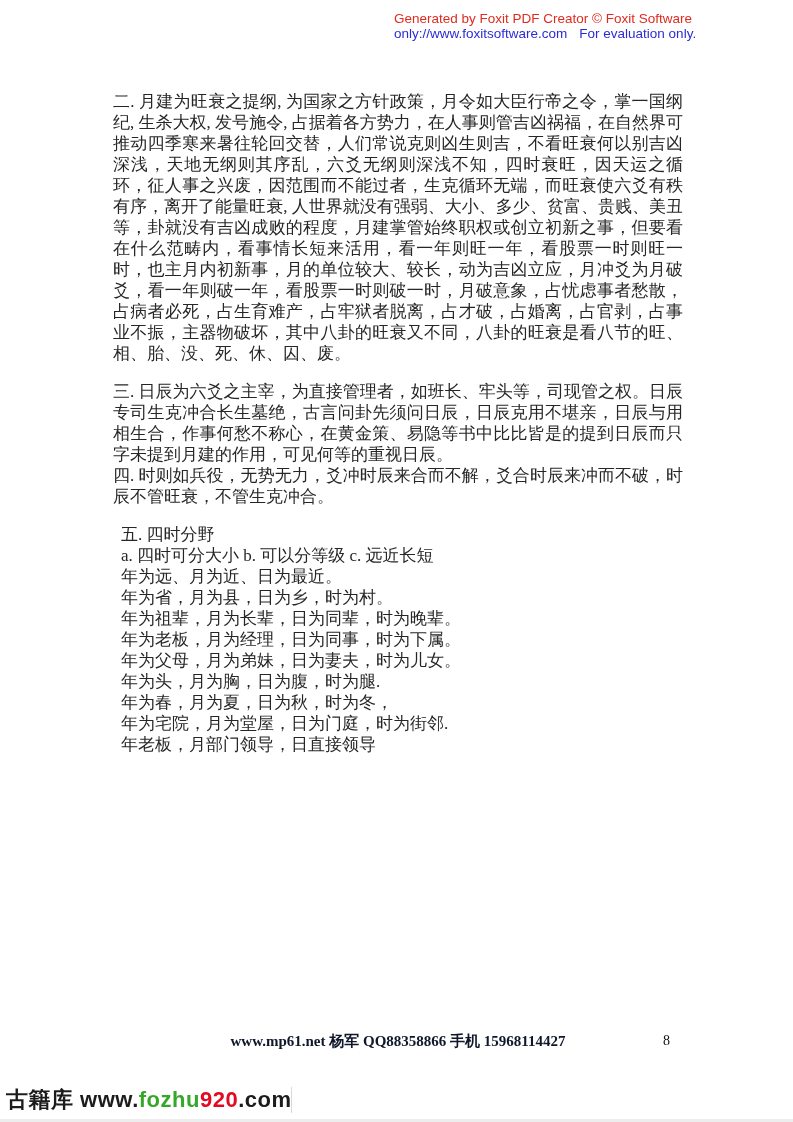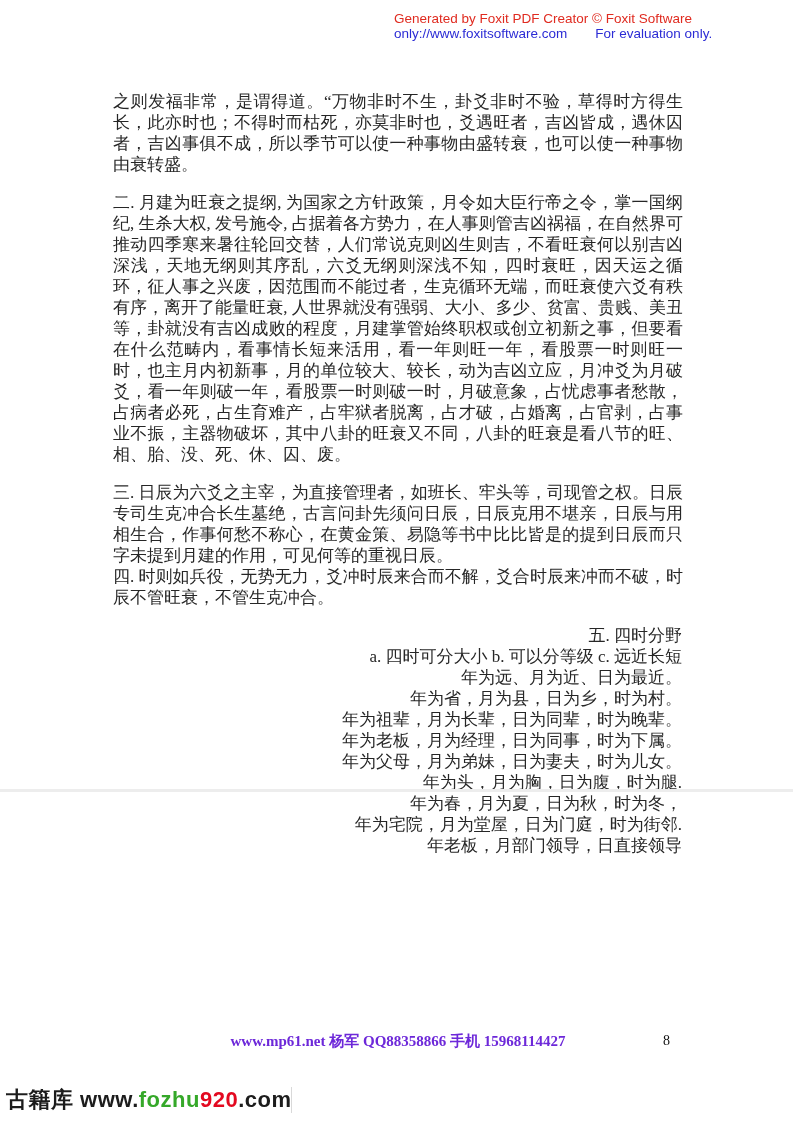"Generated by Foxit PDF Creator" .page { height: 792px -> 1122px }
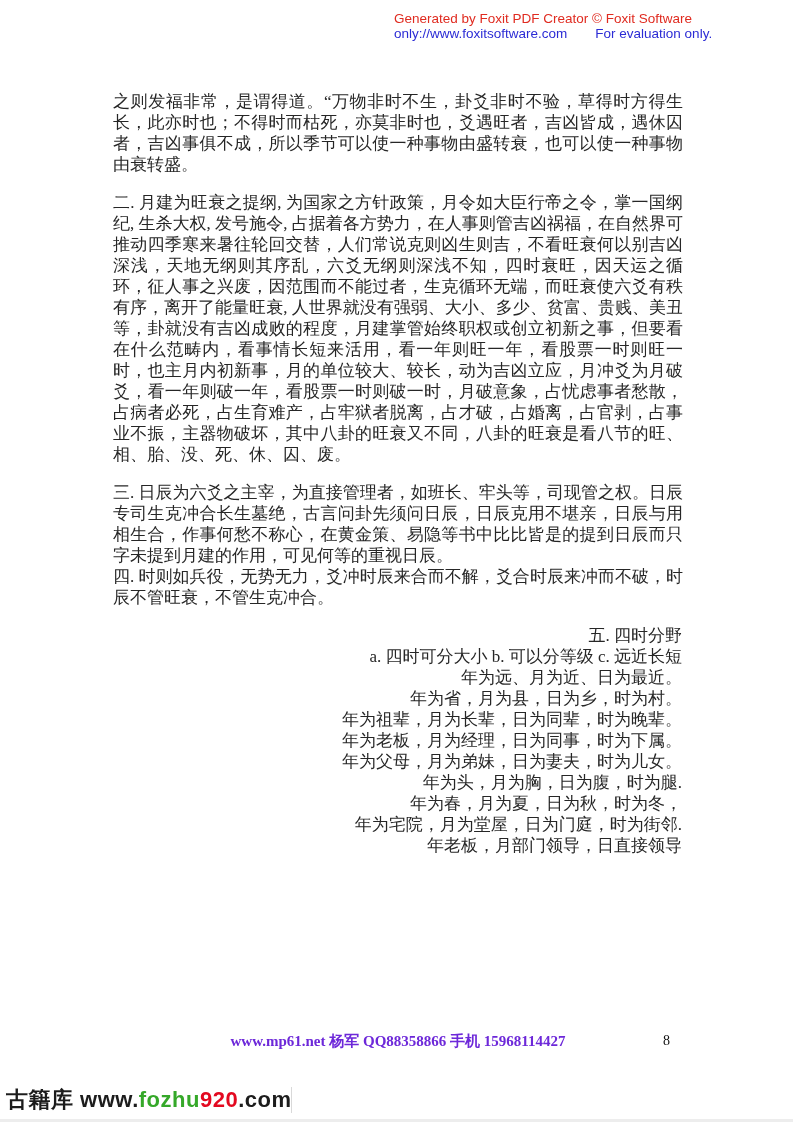"For evaluation only." .wm-note { margin-left: 28px -> 12px }
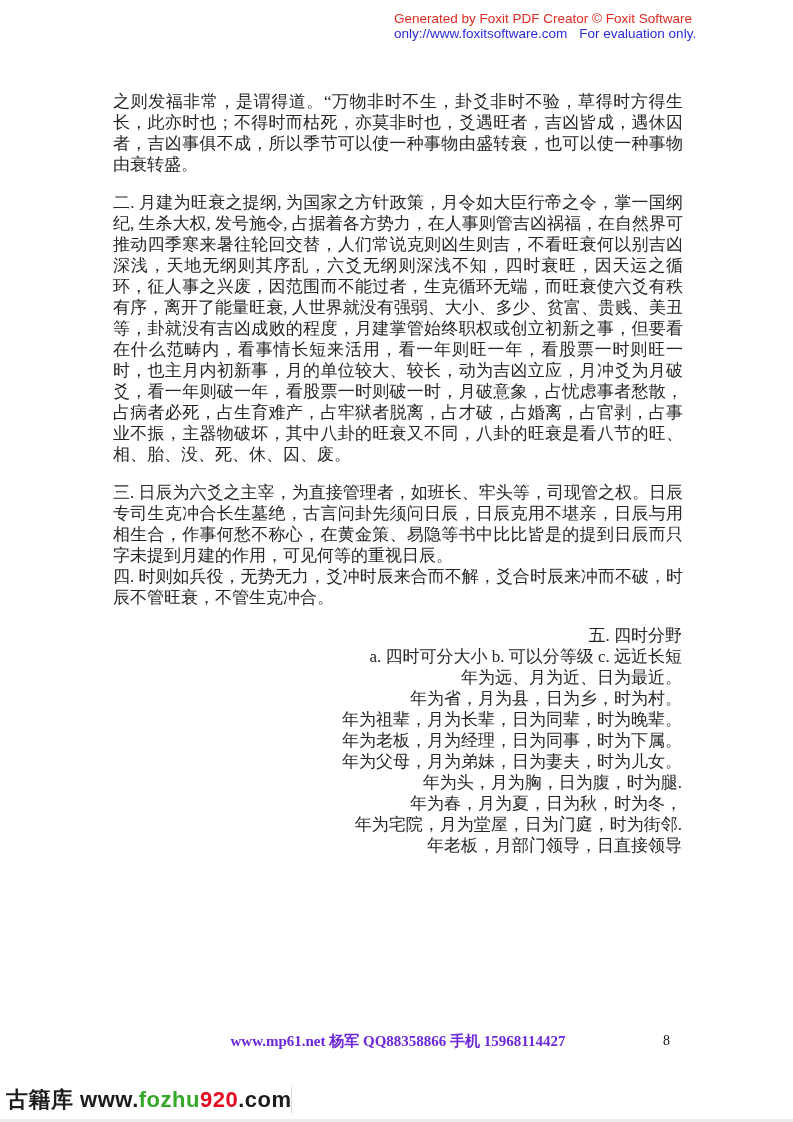"之则发福非常，是谓得道。“万物非时不生，卦爻非时不验，草得时方得生长，此亦时也；" p.para { html: <p>之则发福非常，是谓得道。“万物非时不生，卦爻非时不验，草得时方得生长，此亦时也；不得时而枯死，亦莫非时也，爻遇旺者，吉凶皆成，遇休囚者，吉凶事俱不成，所以季节可以使一种事物由盛转衰，也可以使一种事物由衰转盛。</p> -> none }
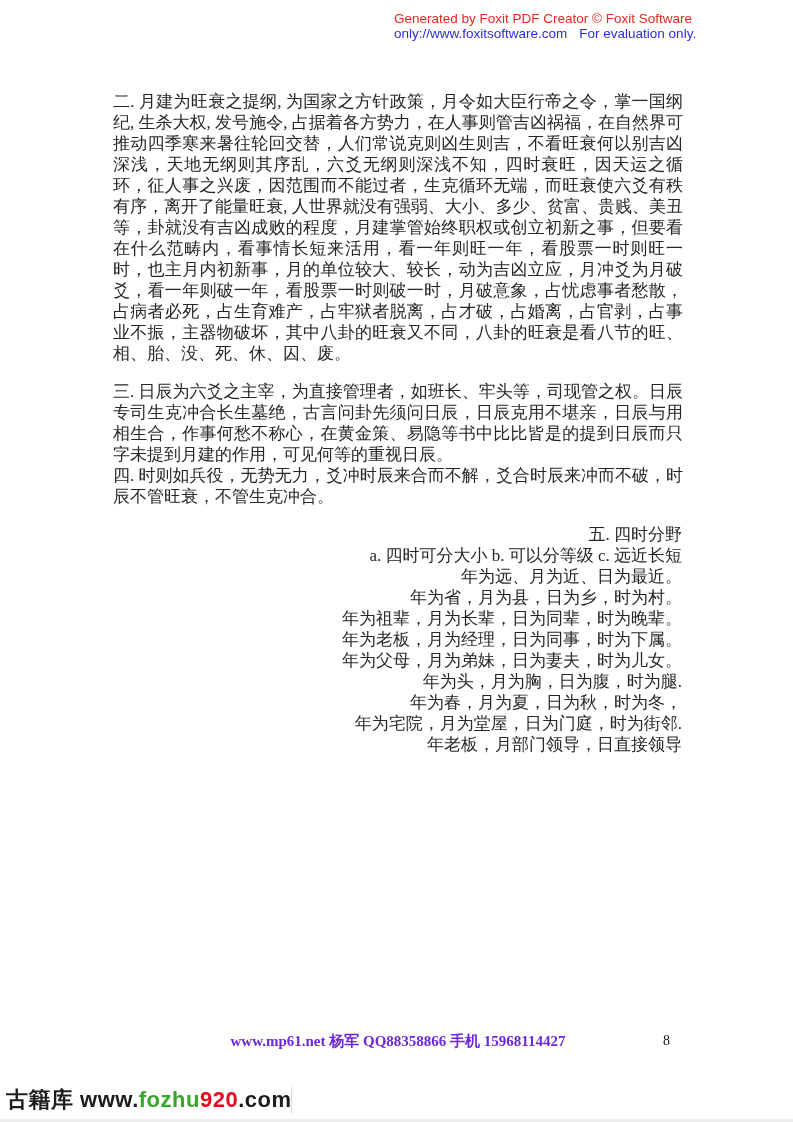"五. 四时分野" .hardlines { margin: 1px -> 8px; text-align: right -> left }
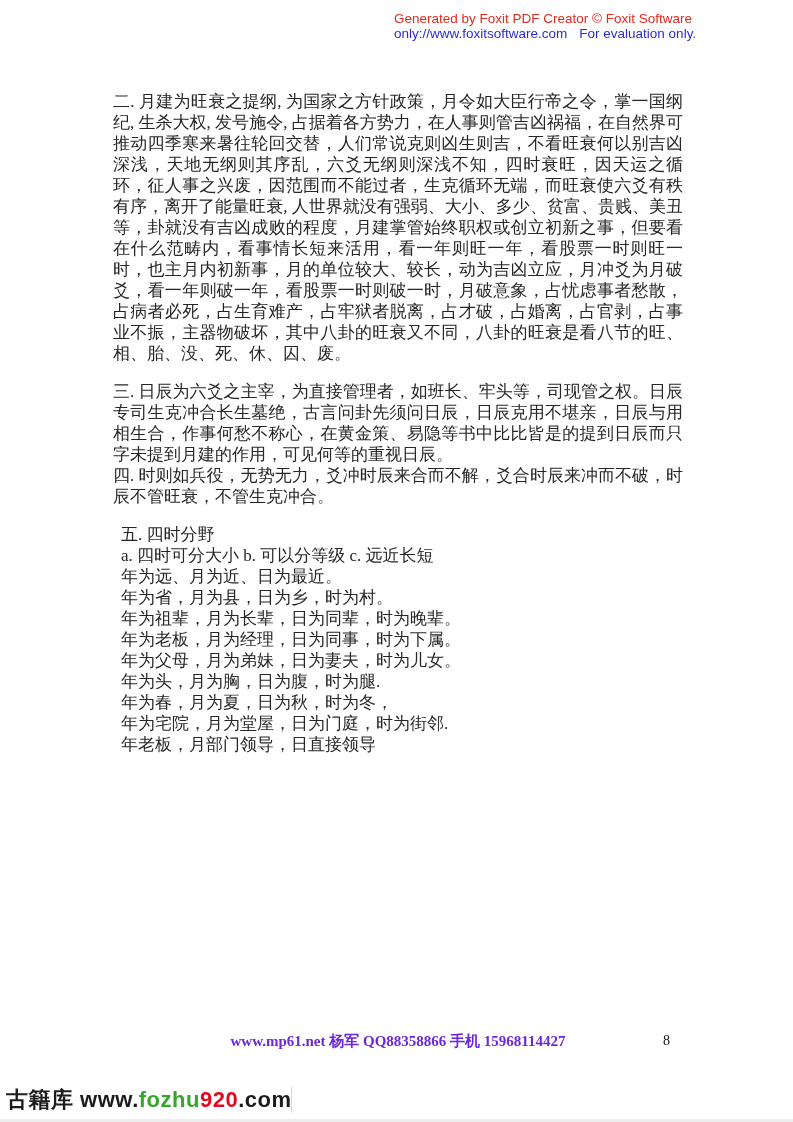"www.mp61.net 杨军 QQ88358866 手机" .footer { color: #6d28d9 -> #0f172a }
